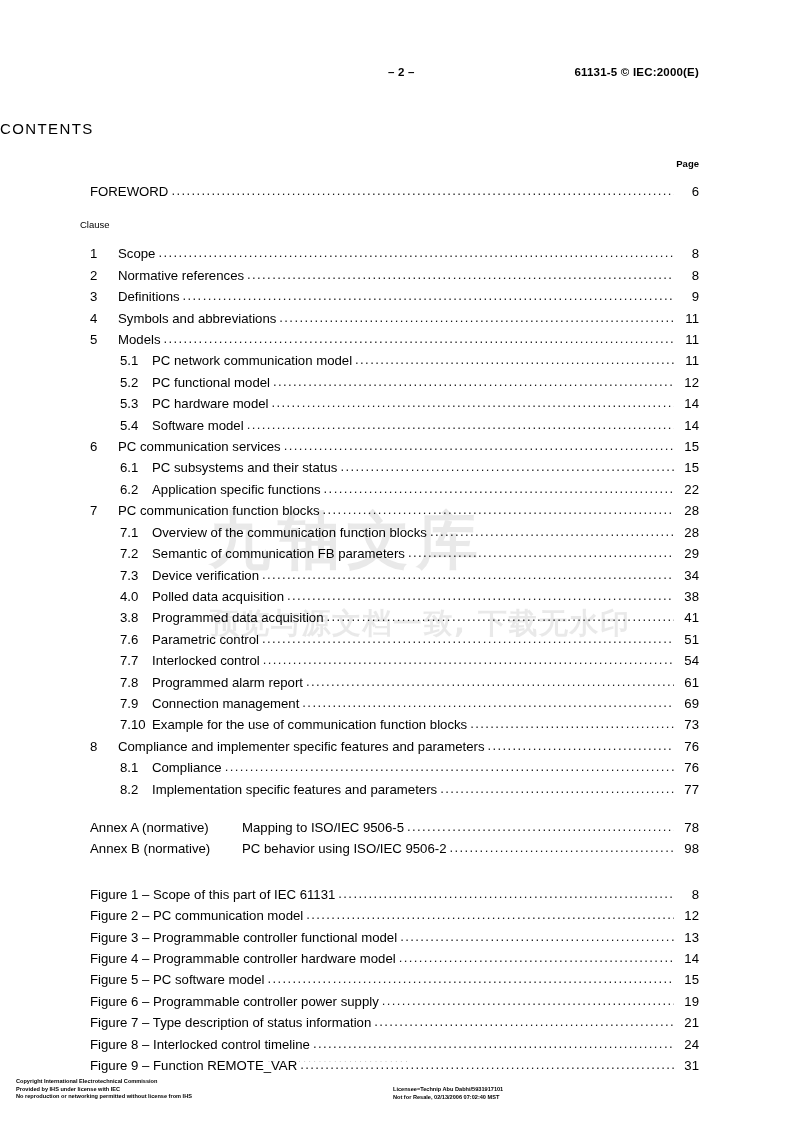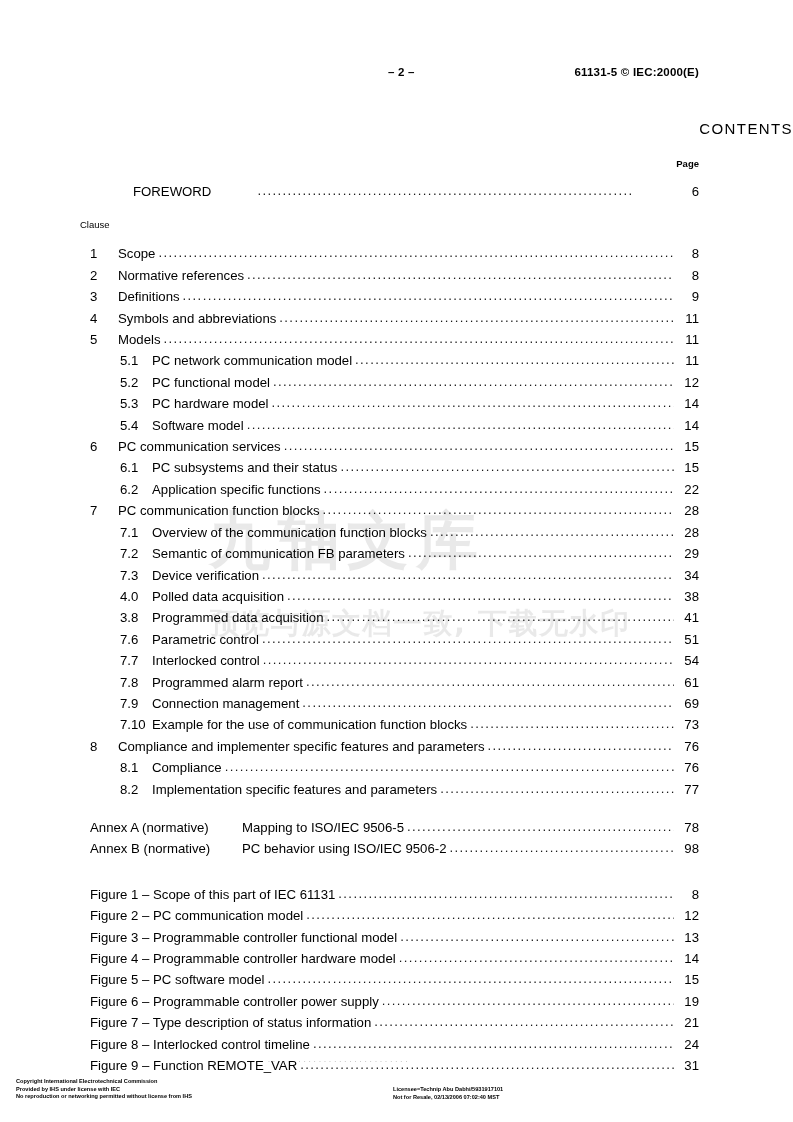"CONTENTS" .contents-title { text-align: right -> left }
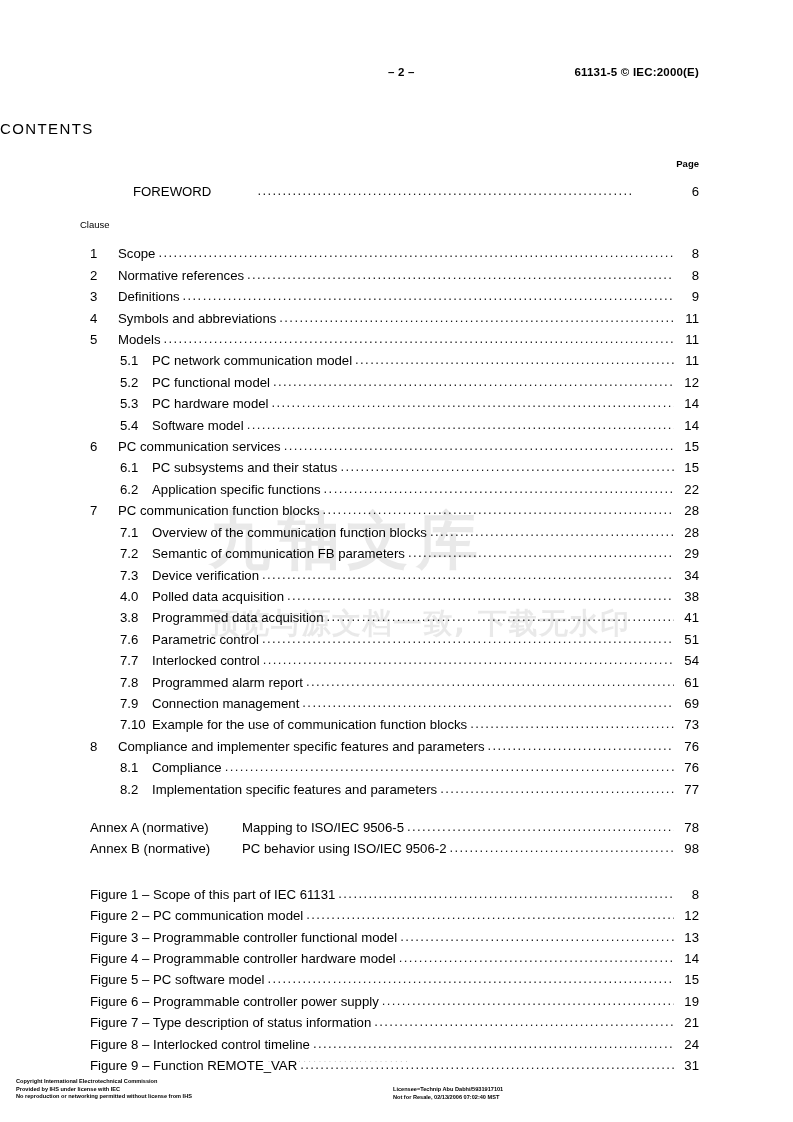"FOREWORD" .toc-row.foreword { gap: 43px -> none }
